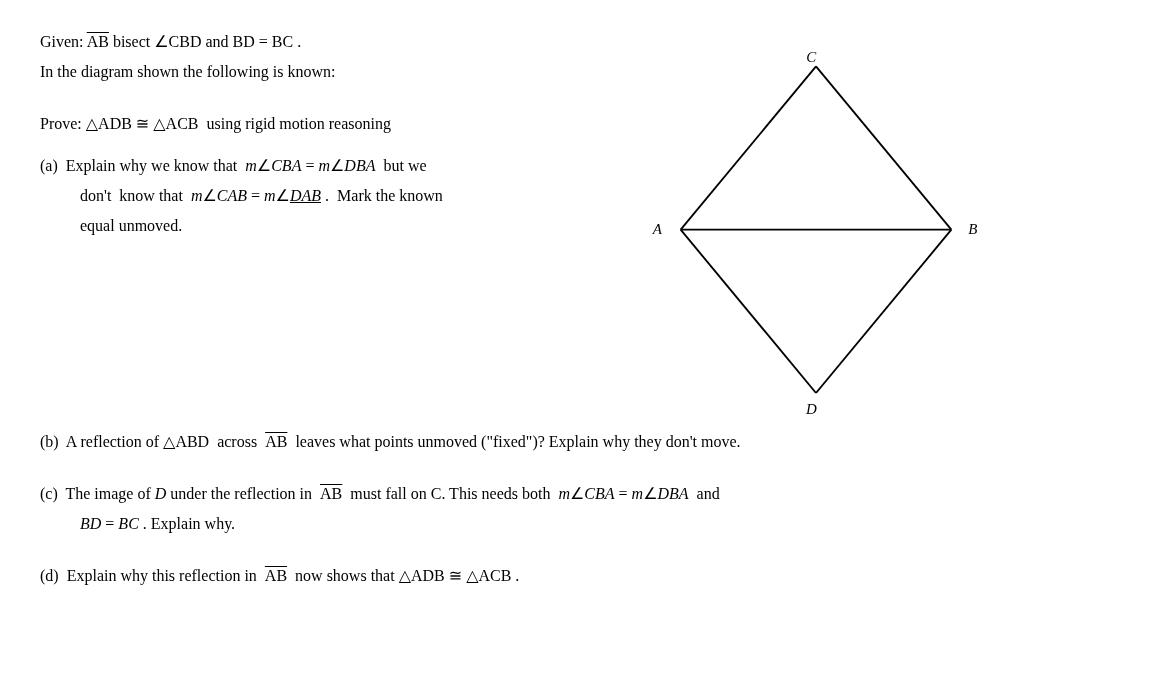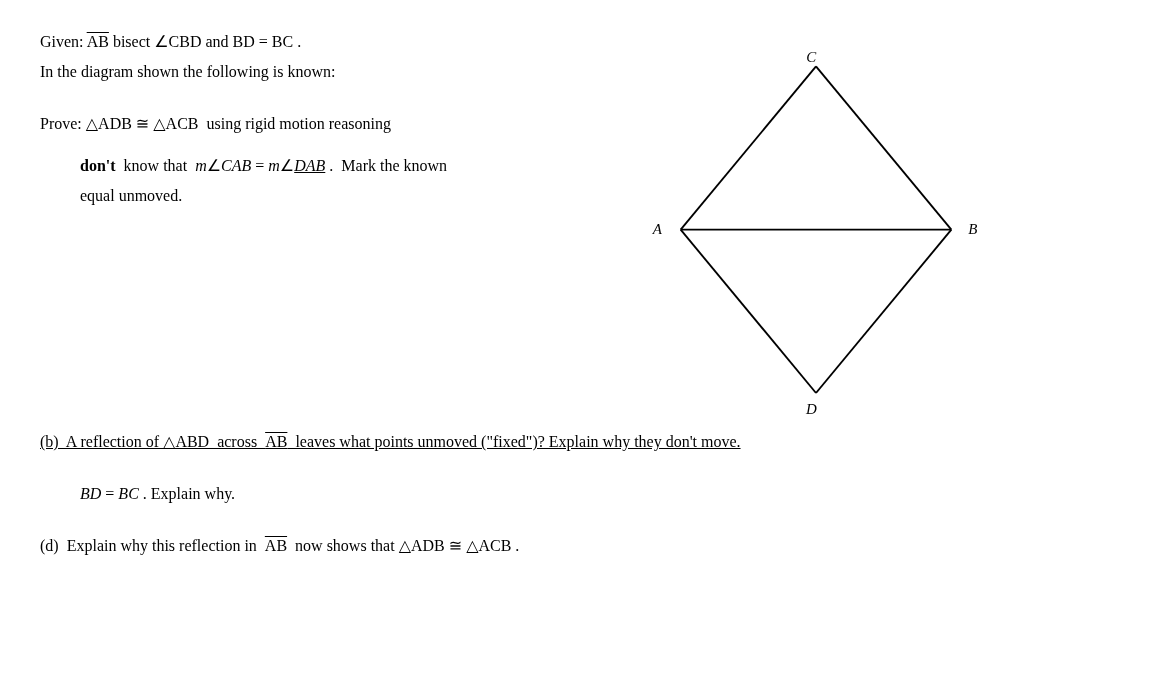"(a) Explain why we know" div.line { html: none -> <div> <span>(a)&nbsp; Explain why we know that &nbsp;<span>m</span>∠<span>CBA</span> = <span>m</span>∠<span>DBA</span>&nbsp; but we</span> </div> }
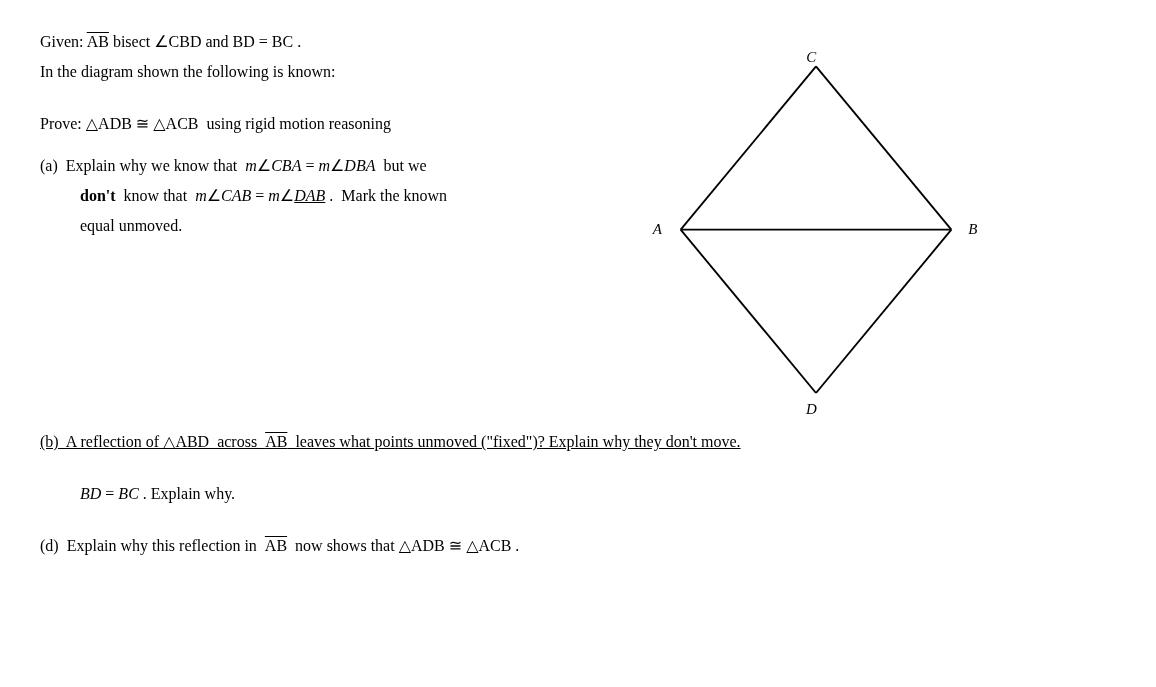"don't" span { font-weight: bold -> normal }
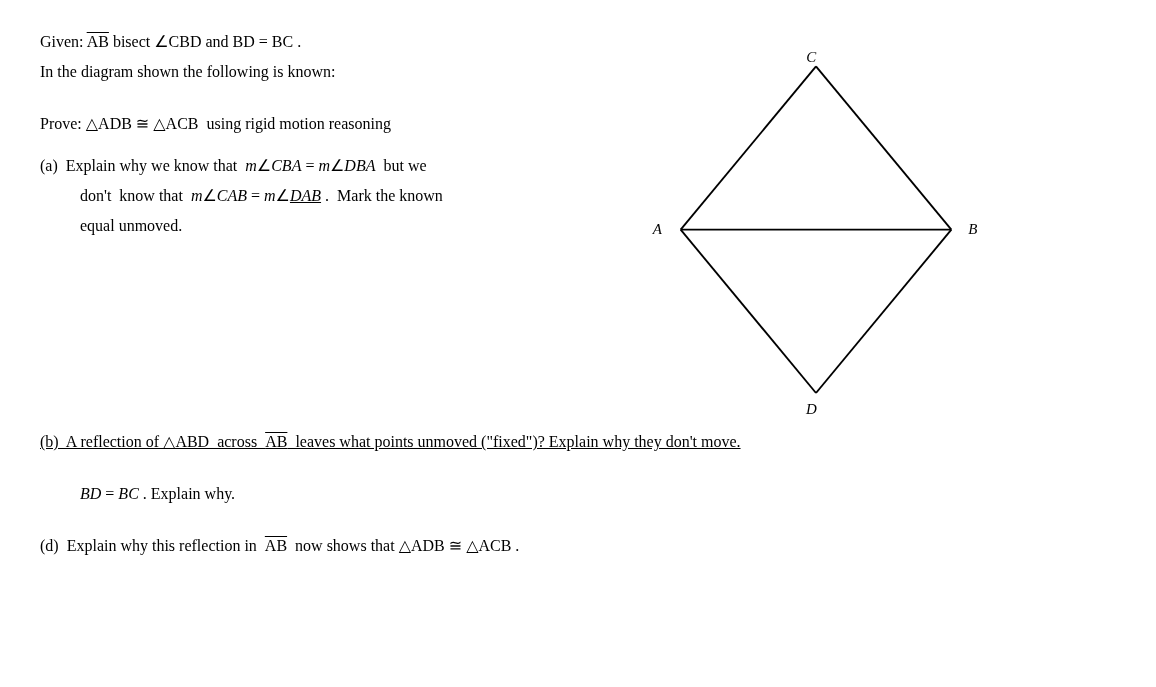"(b) A reflection of △ABD" div.section { text-decoration: underline -> none }
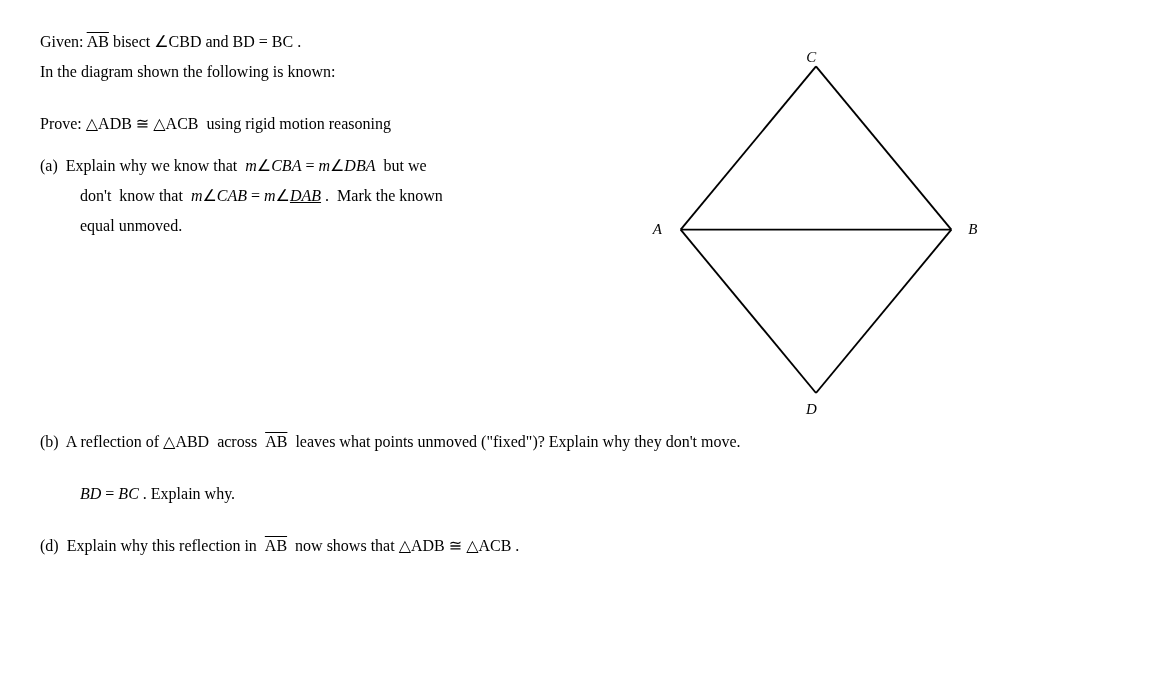"(c) The image of D" div.line { html: none -> <div> <span>(c)&nbsp; The image of <span>D</span> under the reflection in &nbsp;<span>AB</span>&nbsp; must fall on C. This needs both &nbsp;<span>m</span>∠<span>CBA</span> = <span>m</span>∠<span>DBA</span>&nbsp; and</span> </div> }
